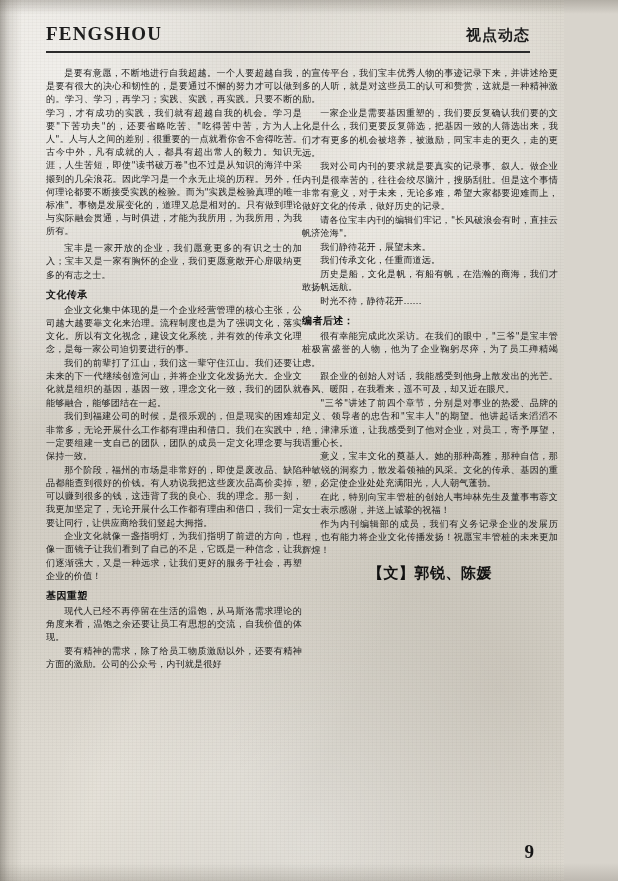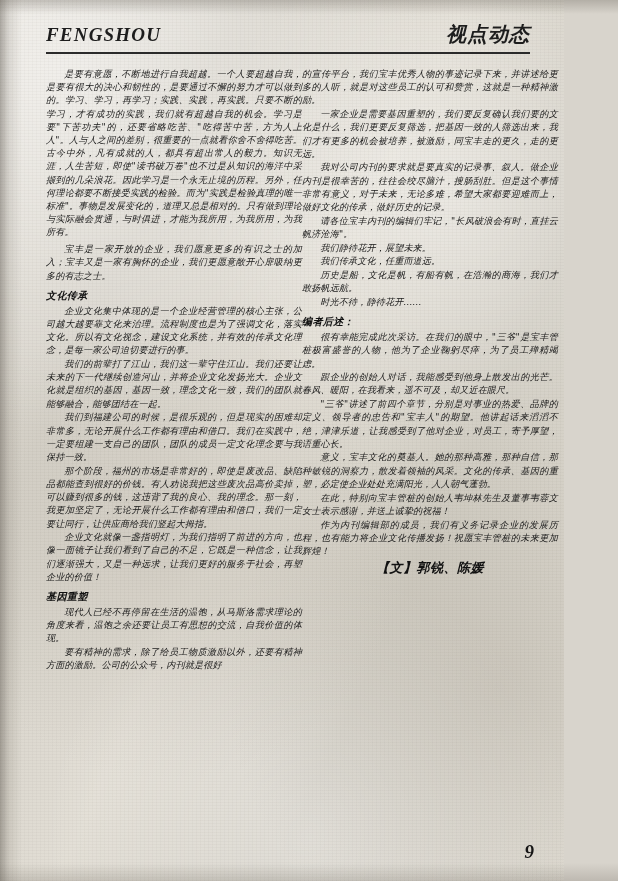"FENGSHOU" #page { font-style: italic -> none }
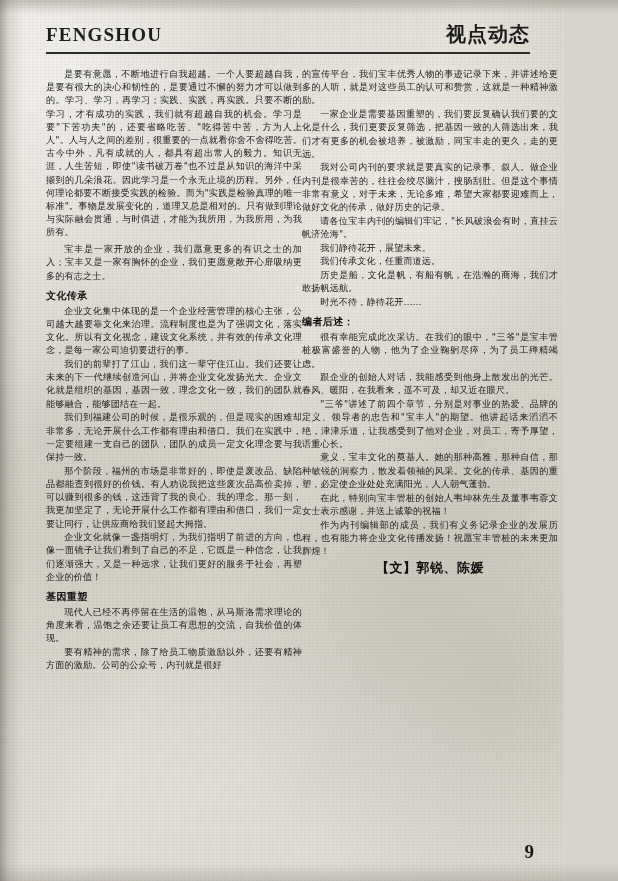"视点动态" .masthead-right { font-size: 20px -> 15px }
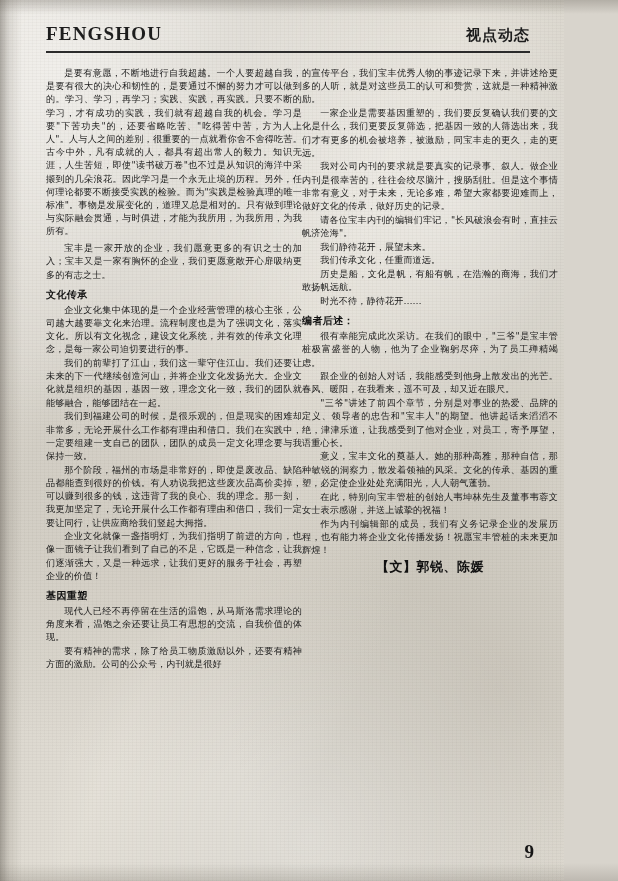"【文】郭锐、陈媛" .byline { font-size: 13px -> 15px; margin-top: 0 -> 7px }
